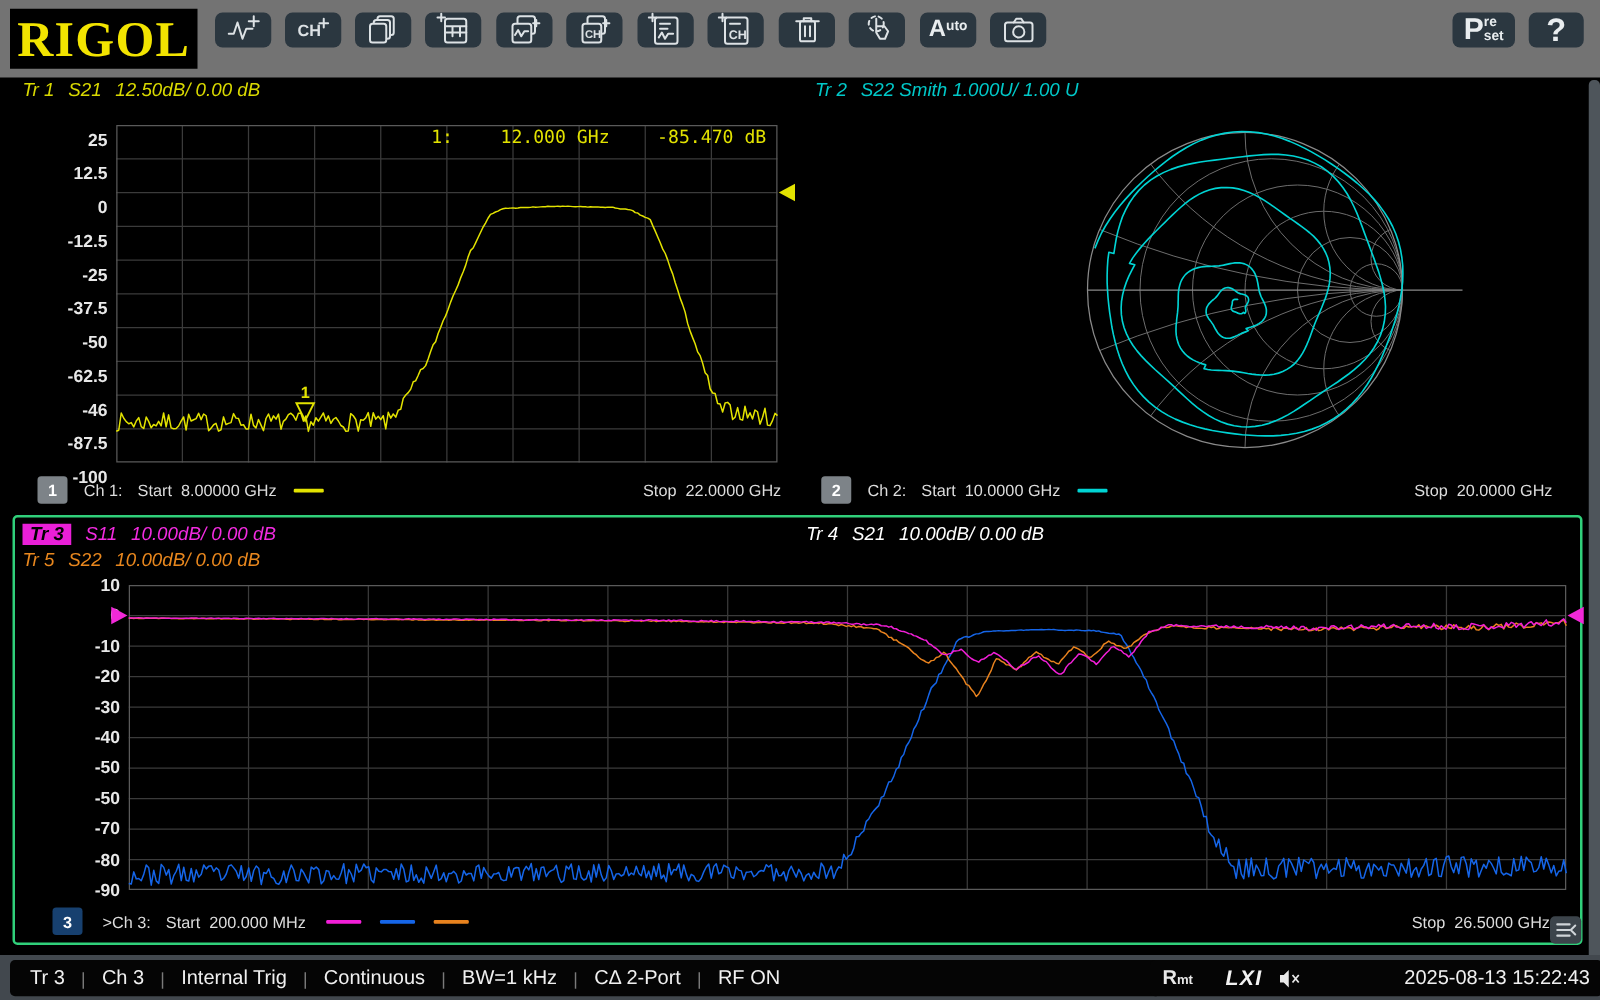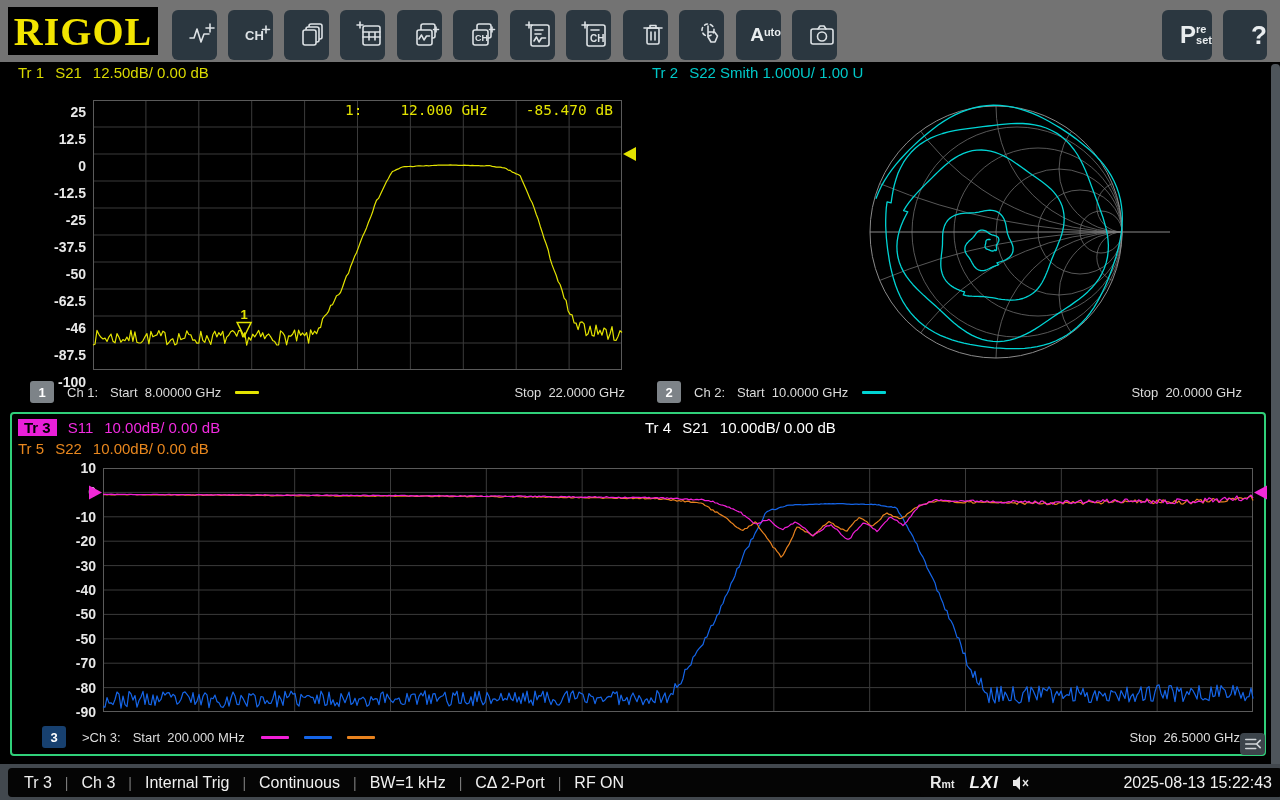"CH" .tbtn { height: 50px -> 28px; justify-content: flex-end -> center }
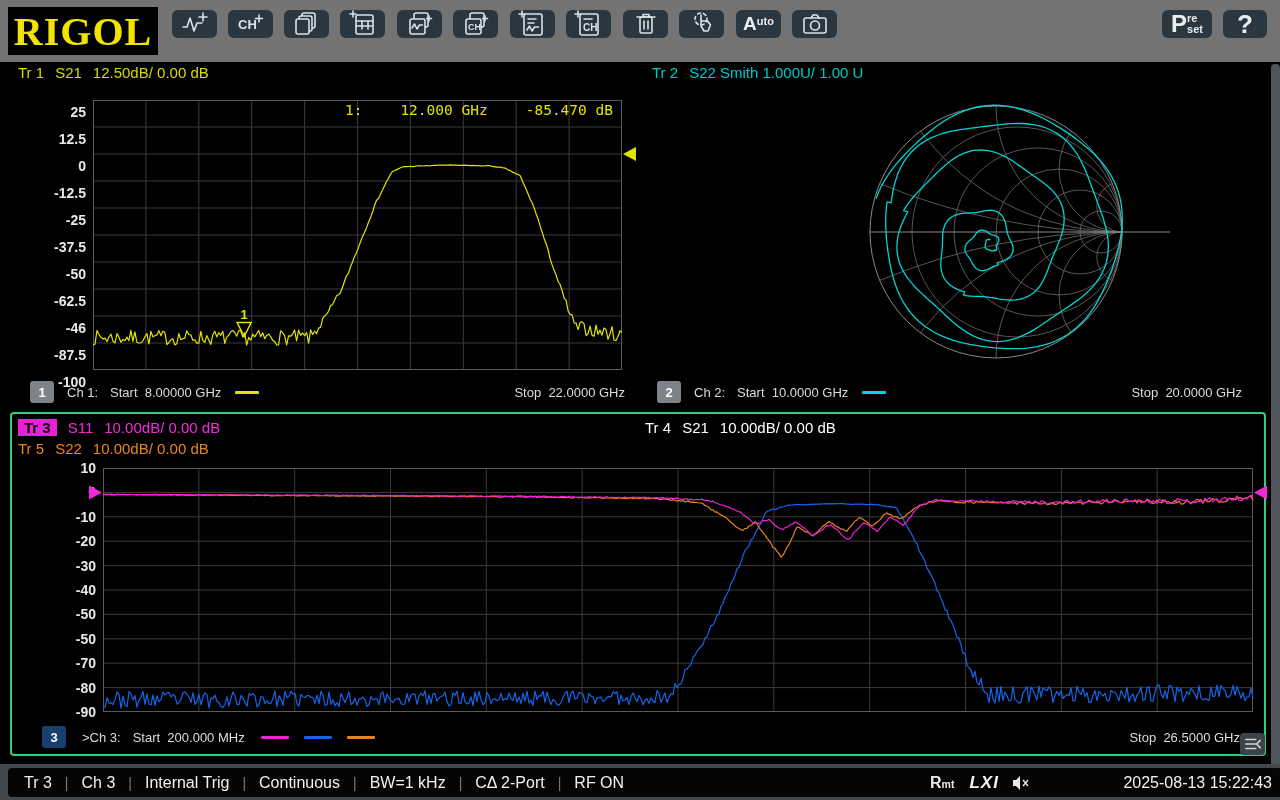"Tr 1" .trrow { font-style: none -> italic }
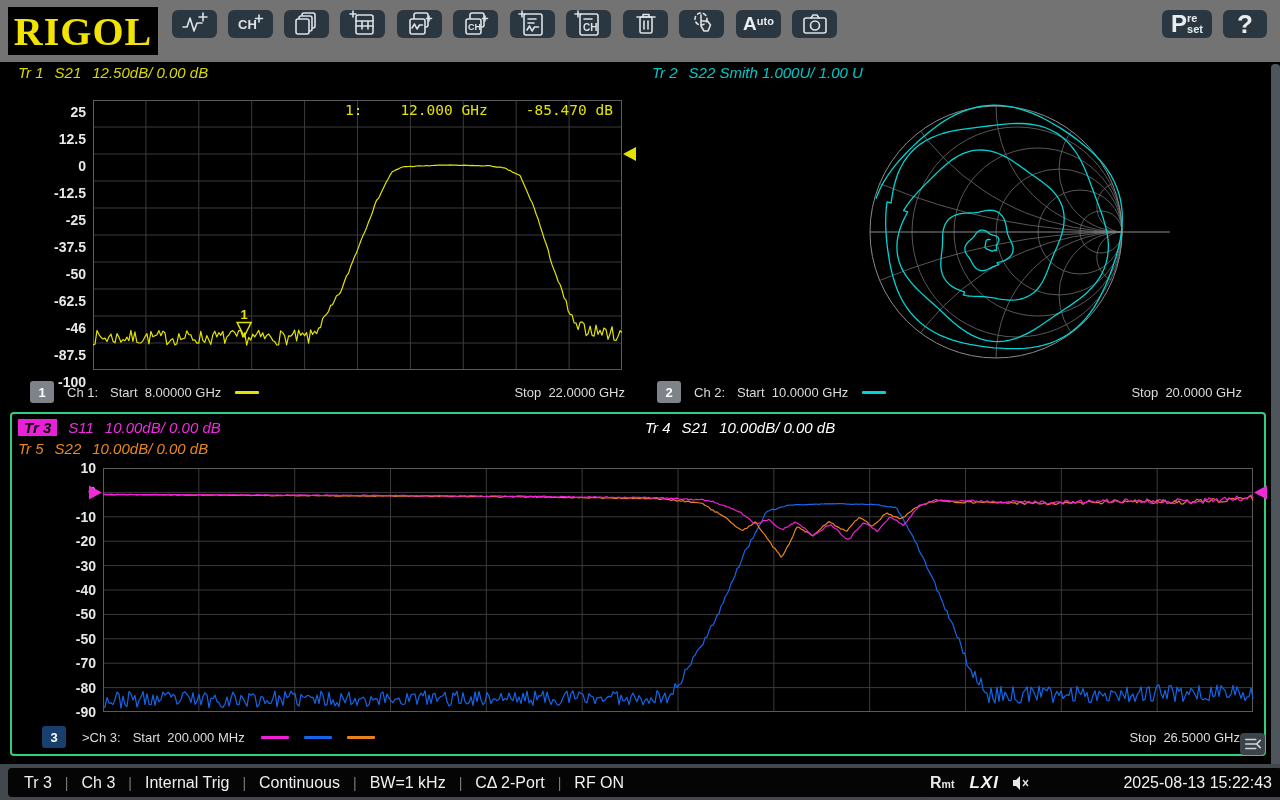"LXI" .lxi { margin-left: 15px -> 26px }
